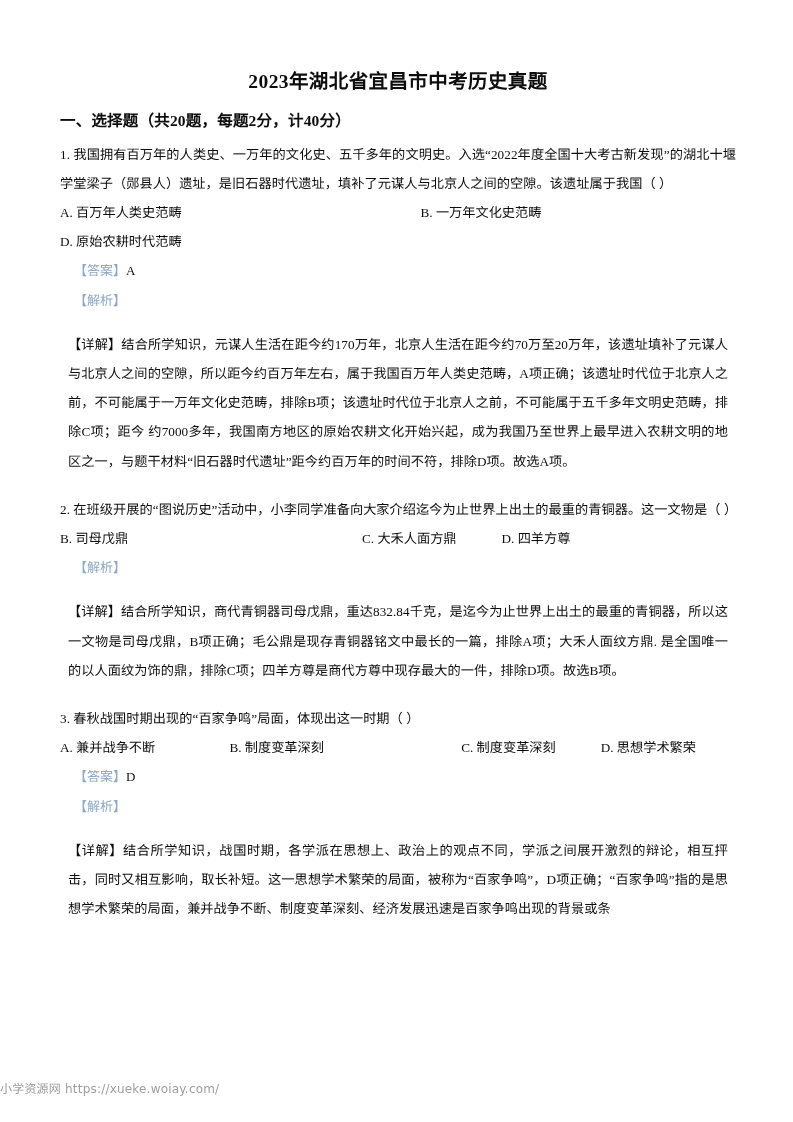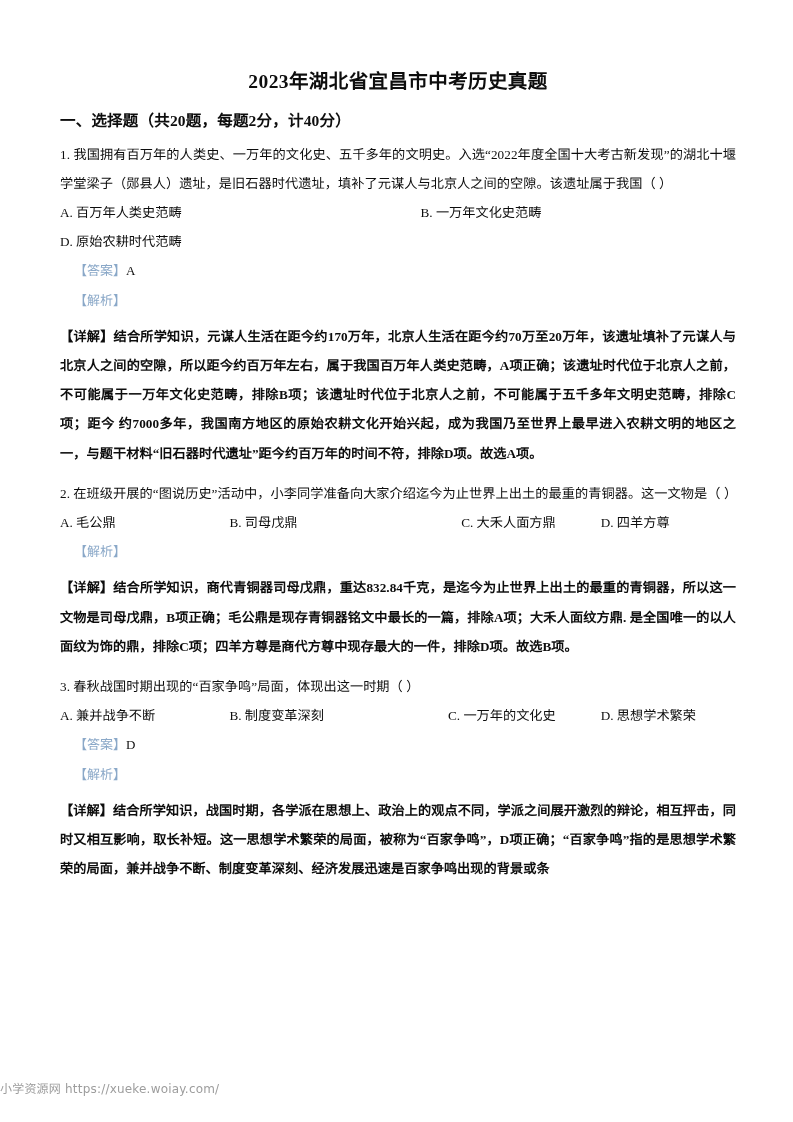"【详解】结合所学知识，元谋人生活在距今约170万年，北京人生活在距今约70万至2" .explain { font-weight: bold -> none; margin: 0 -> 8px }
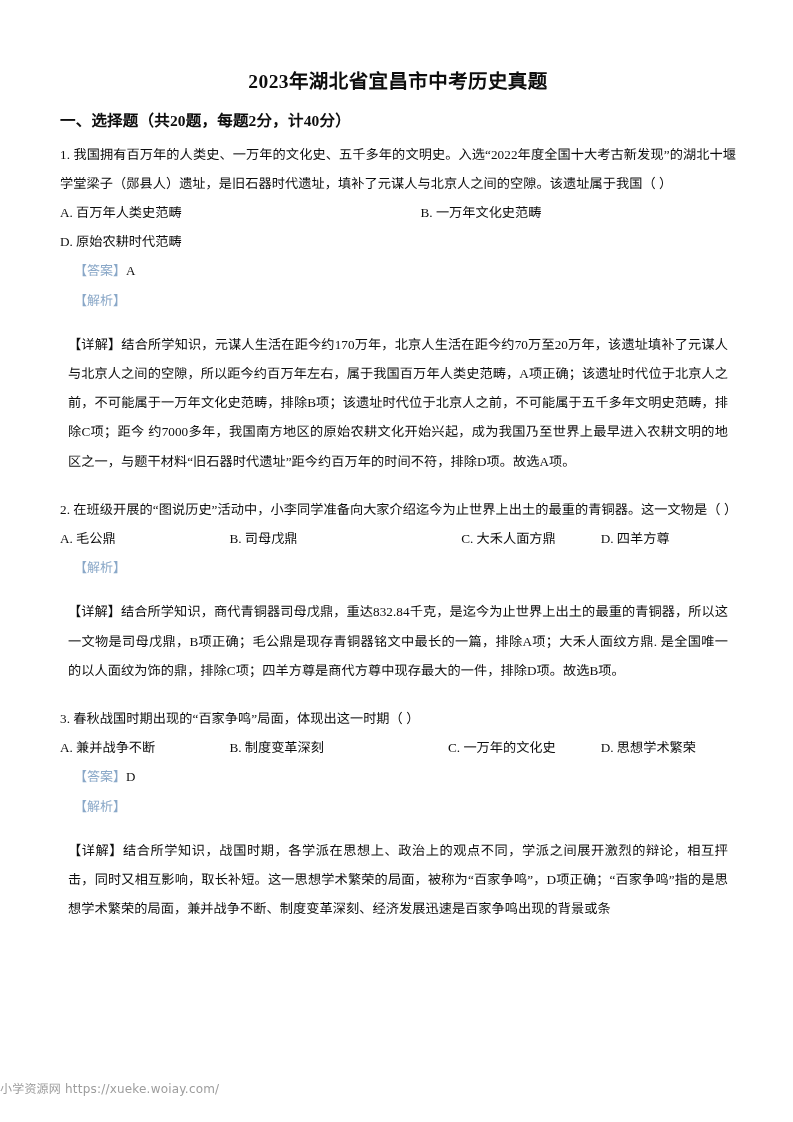"A. 毛公鼎" span.opt { html: <span>A. 毛公鼎</span> -> none }
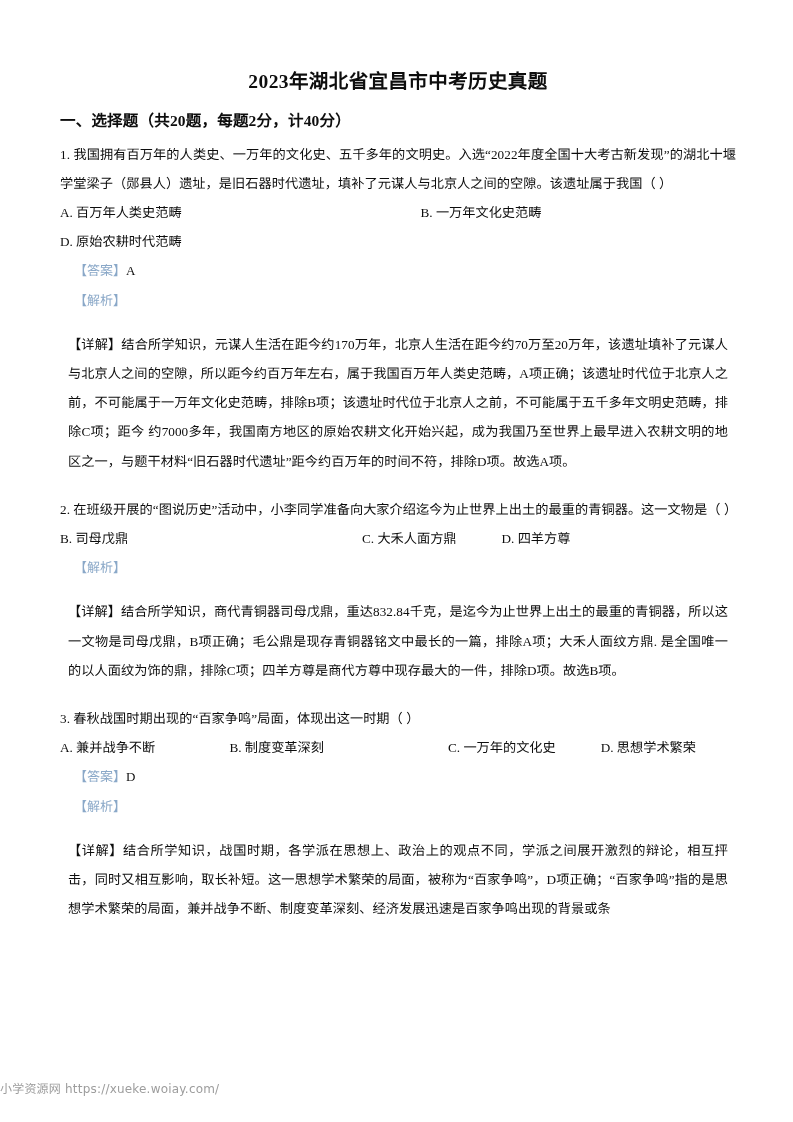"C. 一万年的文化史" span.opt { text: 一万年的文化史 -> 制度变革深刻 }
